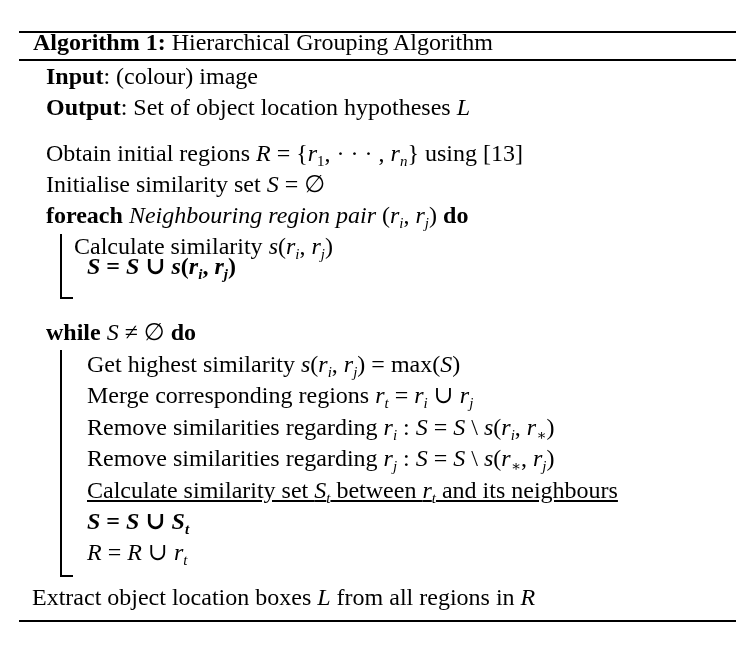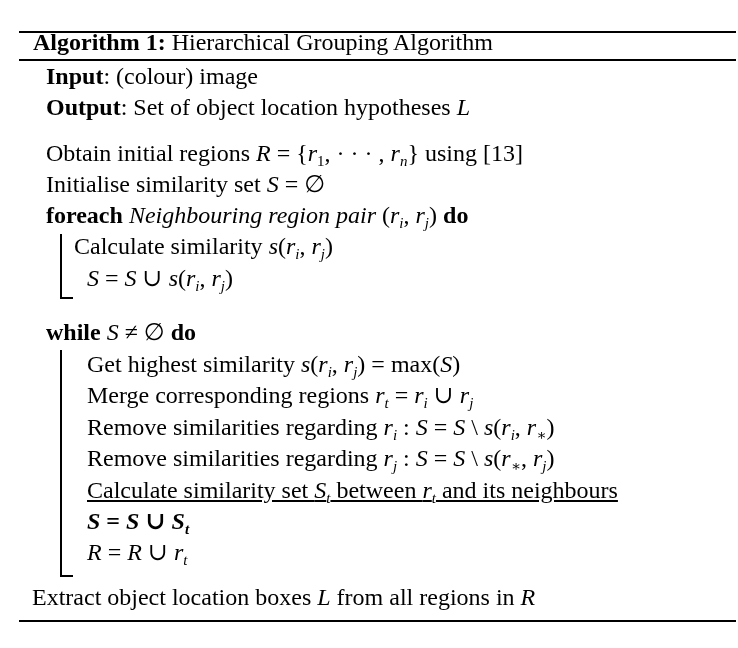"S = S ∪ s(ri," div.line { font-weight: none -> bold; top: 264px -> 252px }
